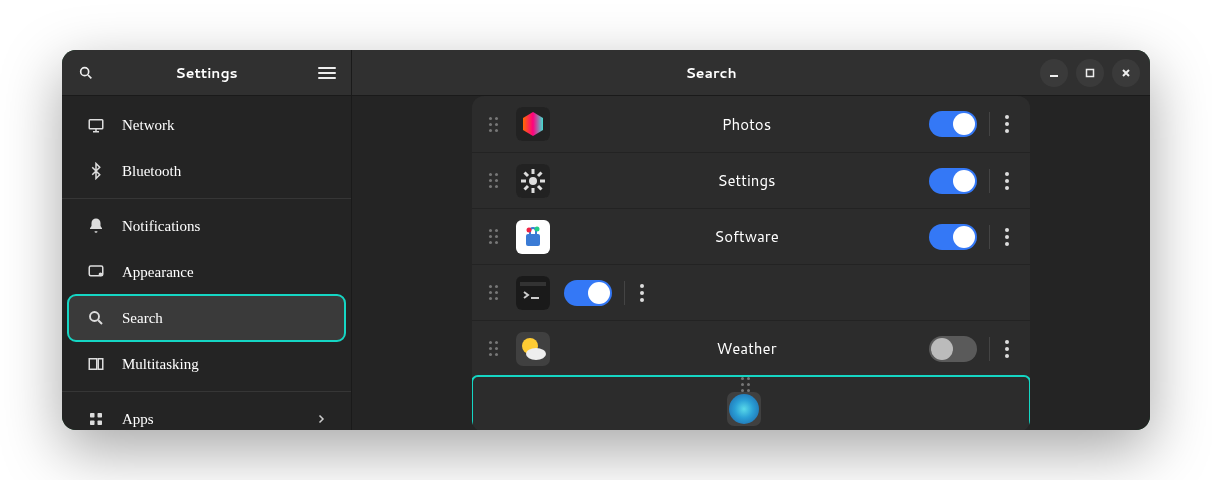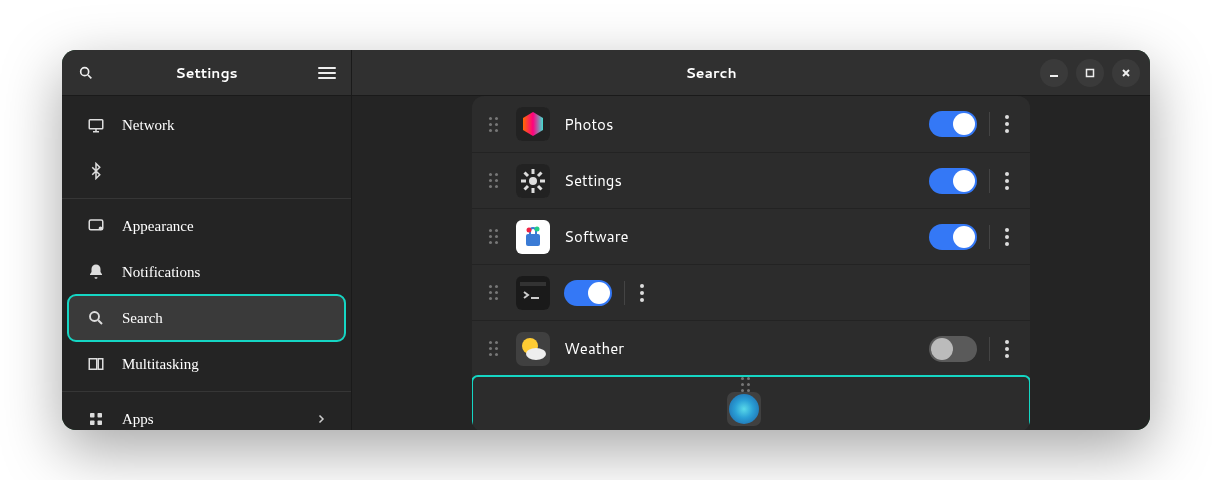"Photos" .content-scroll { text-align: none -> center }
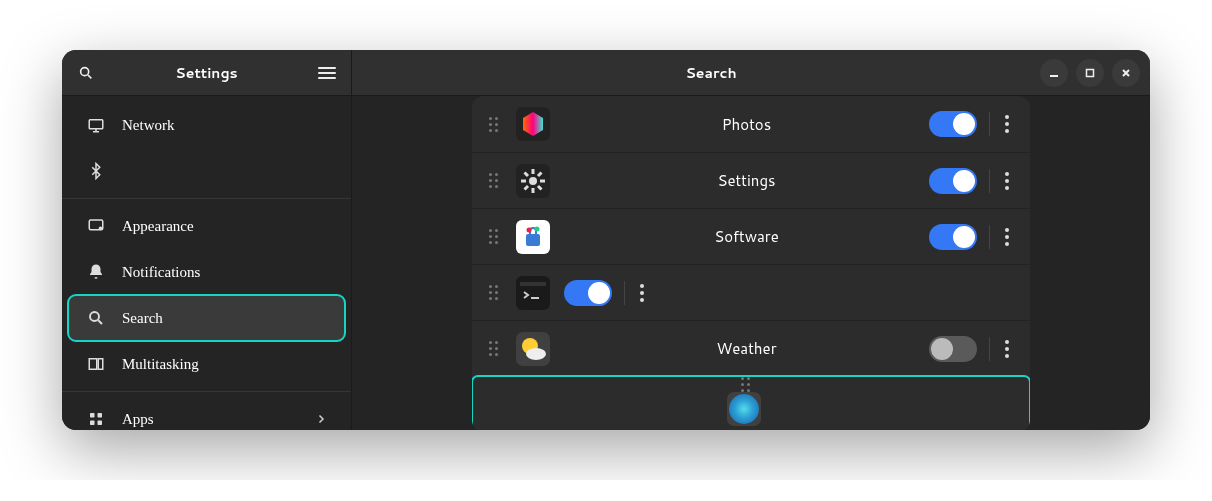"Bluetooth" span.side-label { html: none -> <span>Bluetooth</span> }
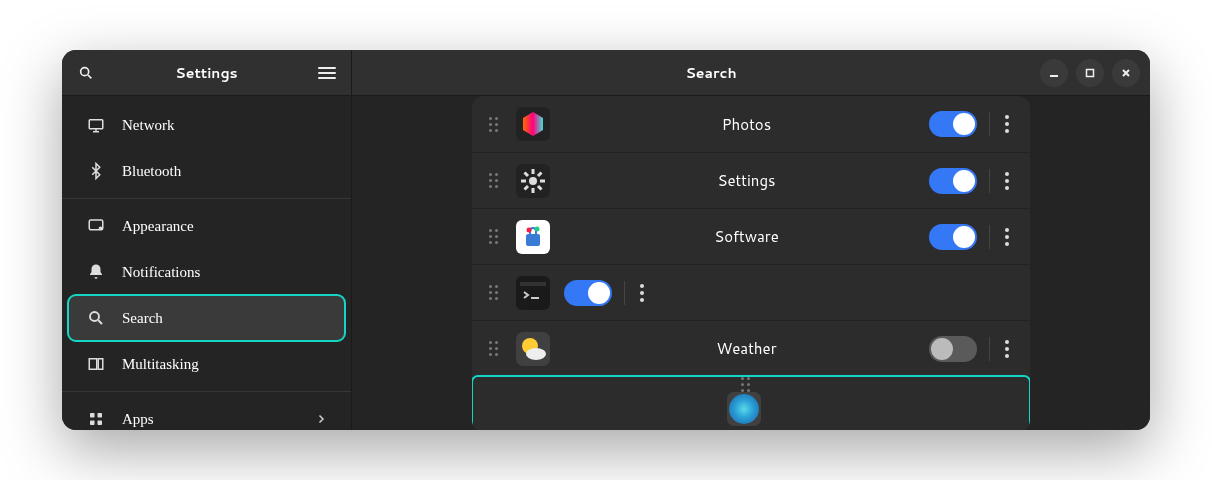"Appearance" div.side-item { order: before "Notifications" -> after "Notifications" }
